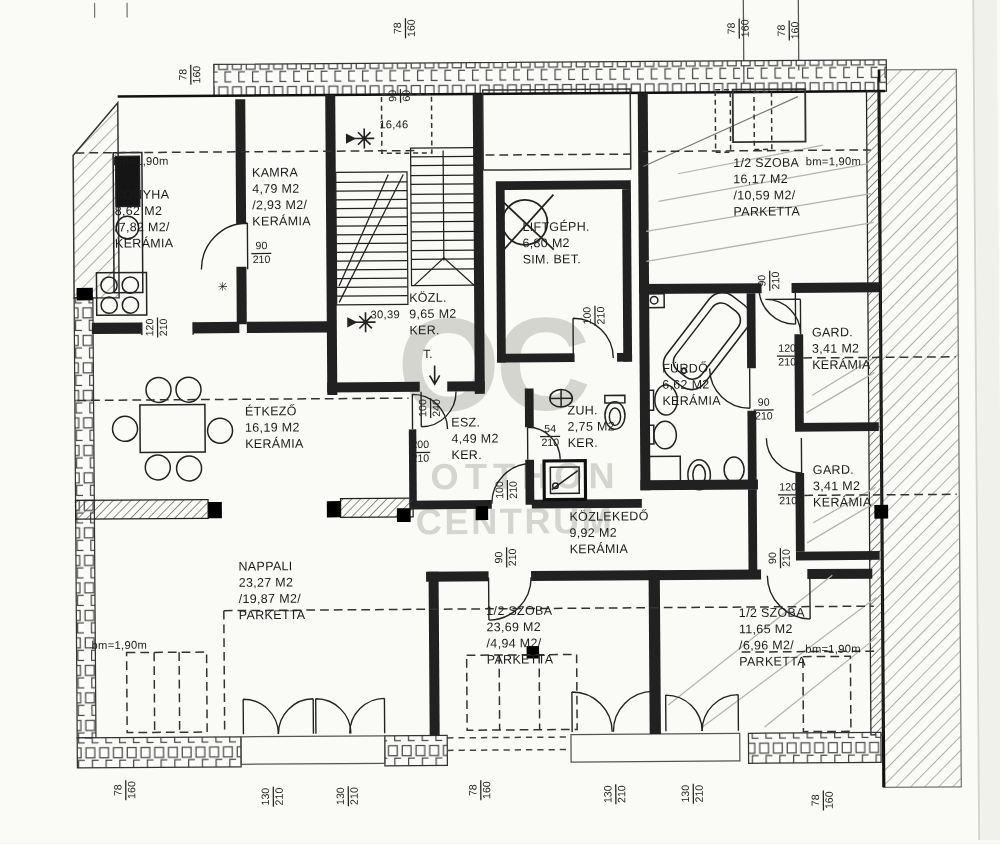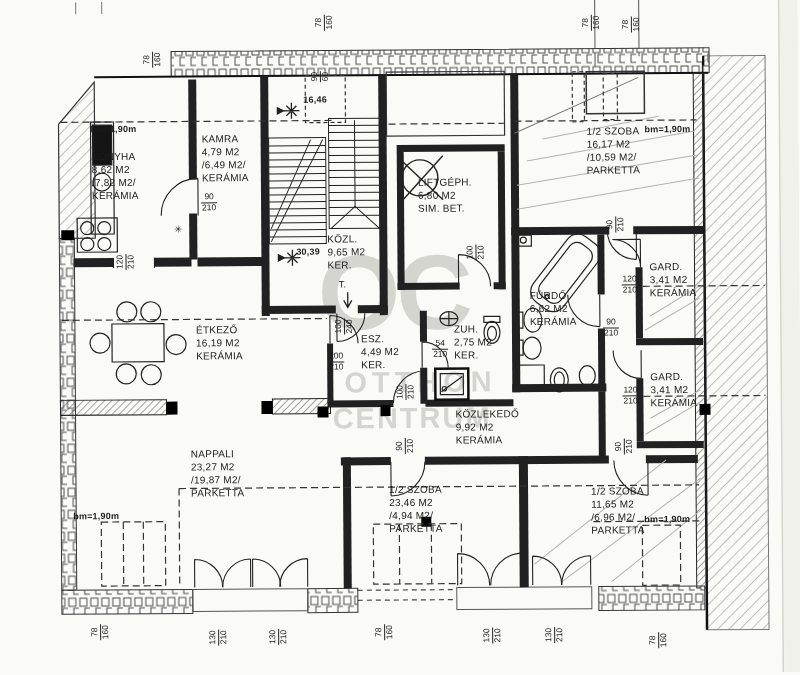"16,46" .bm,.lvl { font-weight: 700 -> 400 }
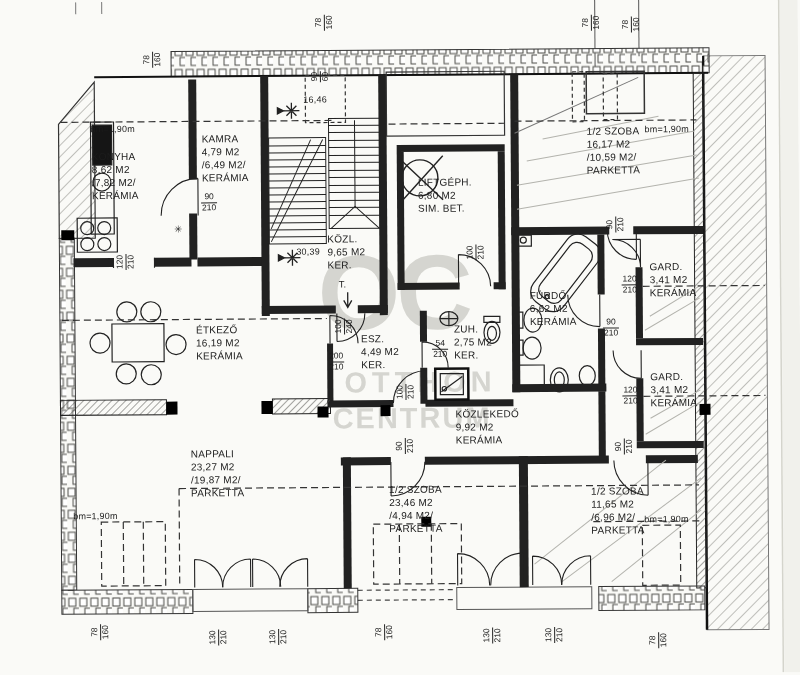"/6,49 M2/" div { text: /6,49 -> /2,93 }
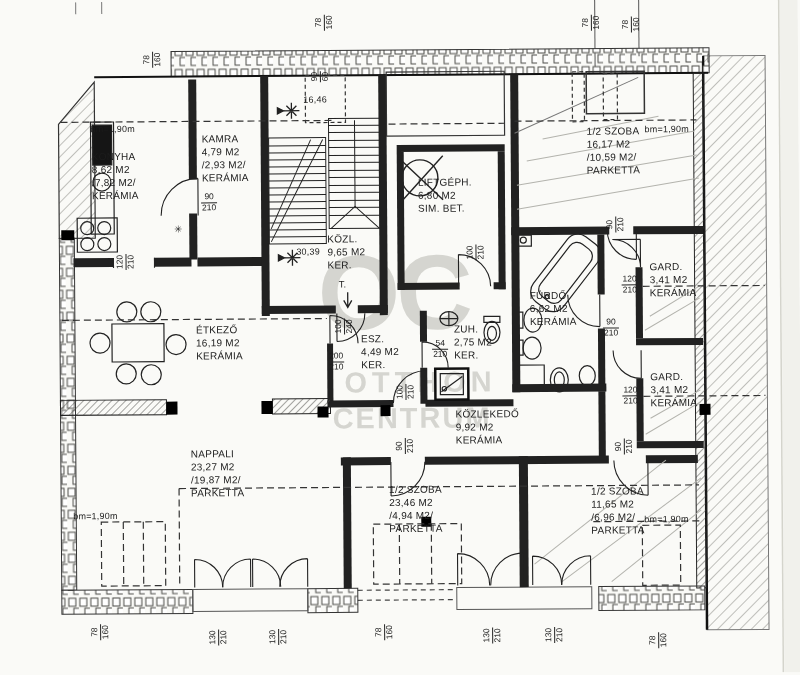"23,46 M2" div { text: 23,46 -> 23,69 }
